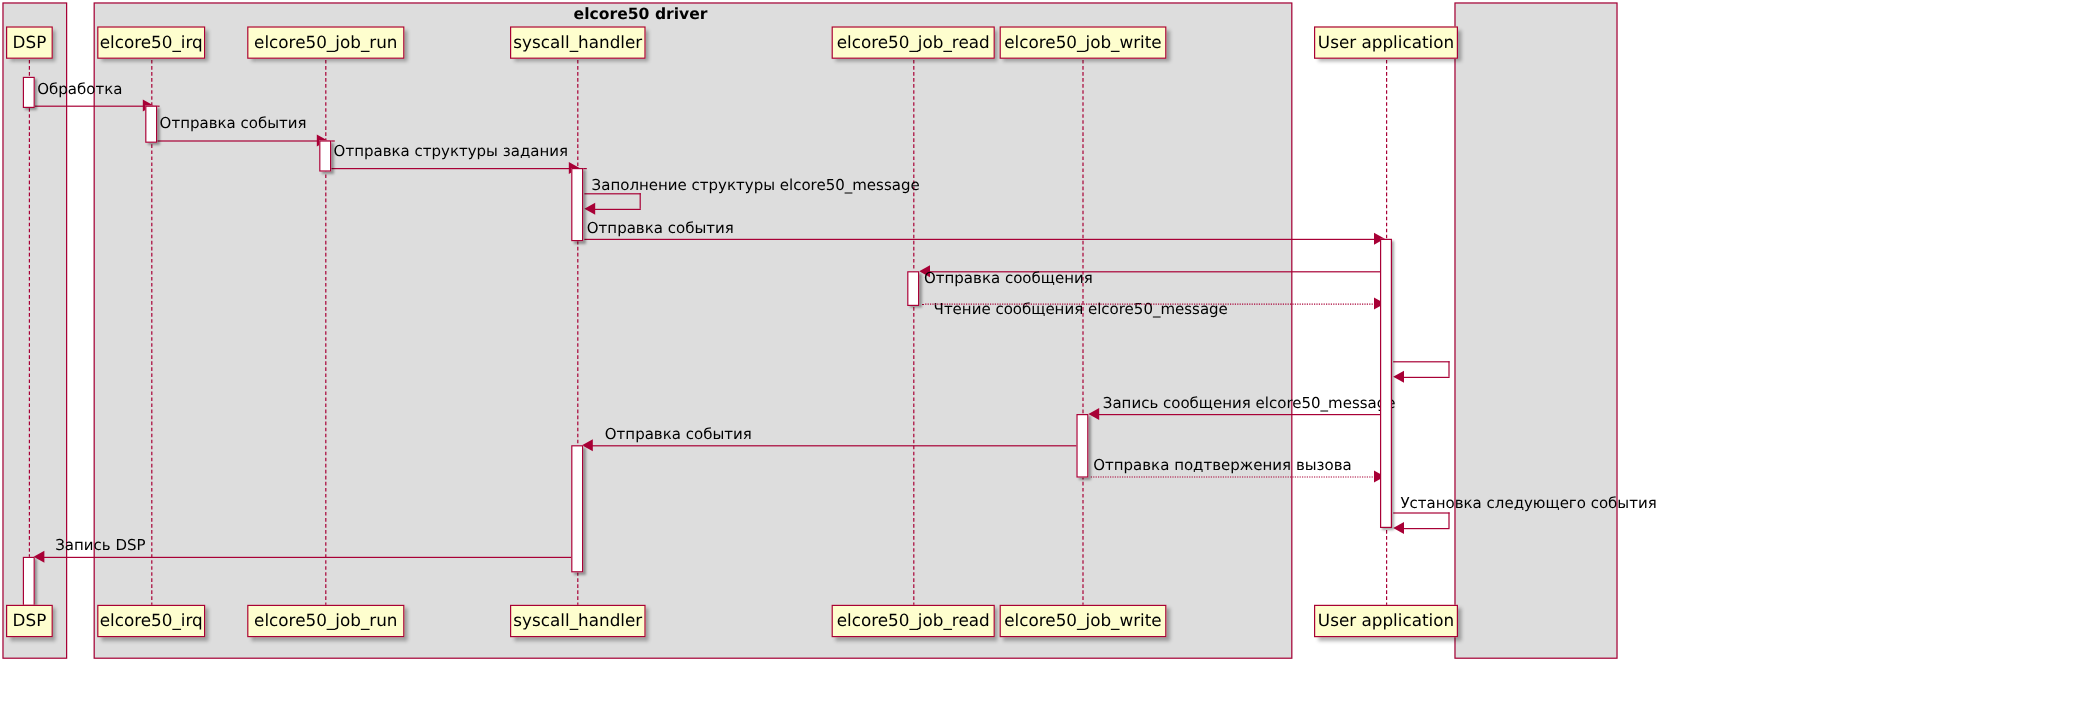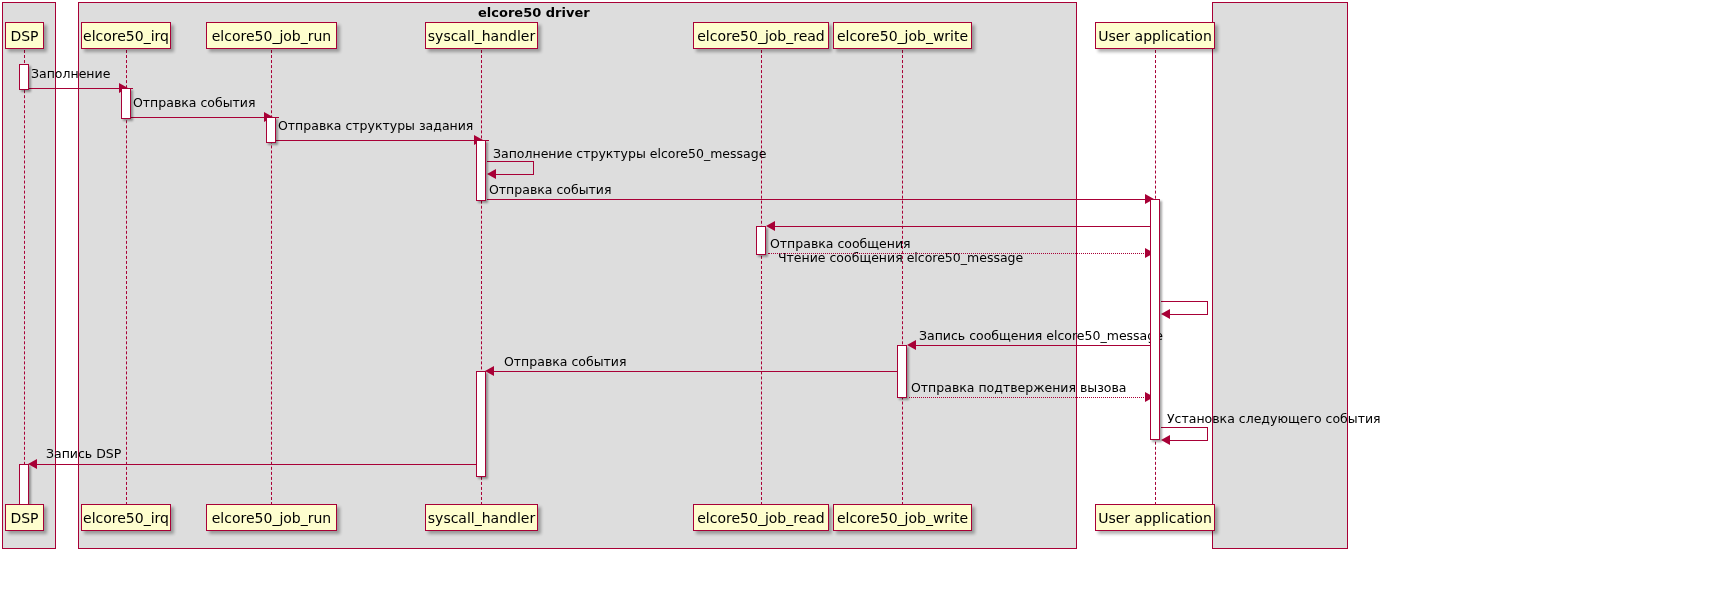"Заполнение" div.msglabel { text: Заполнение -> Обработка }
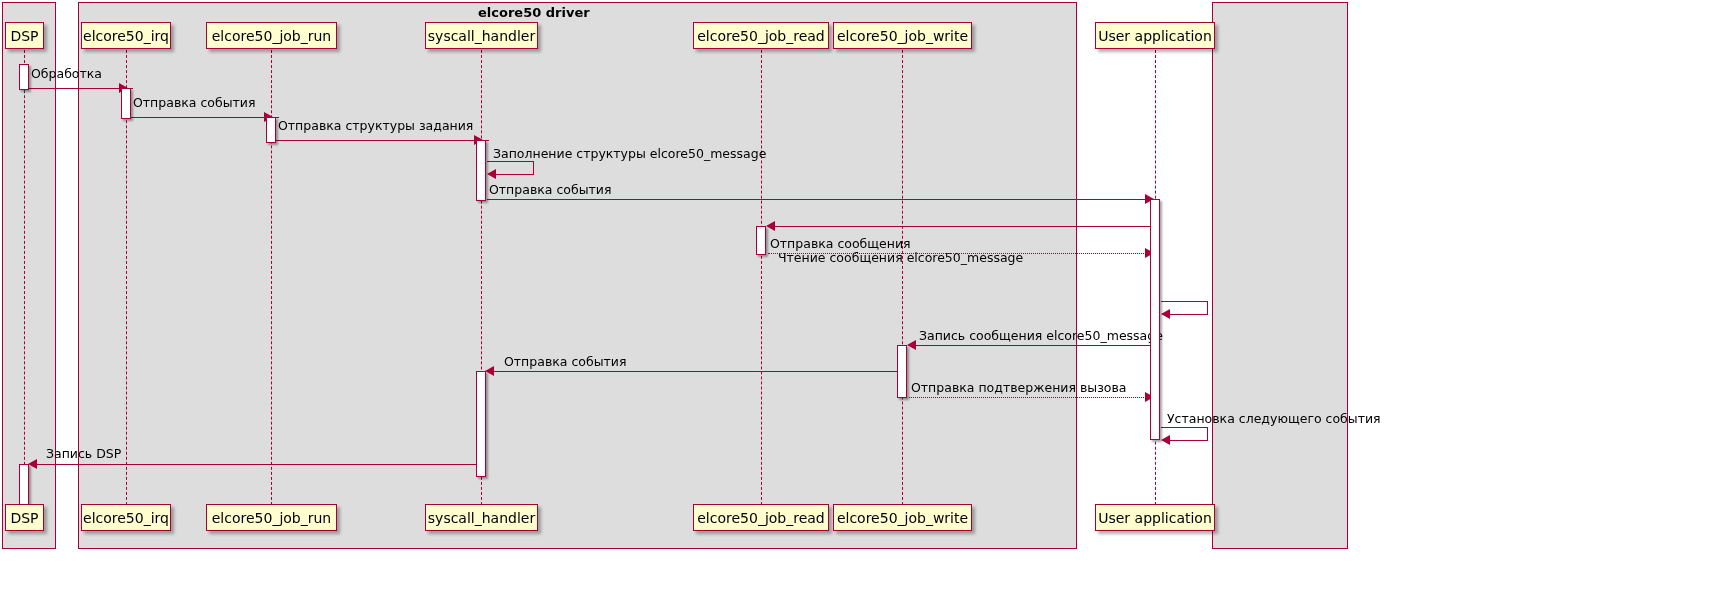"Отправка сообщения" div.msglabel { top: 236px -> 224px }
